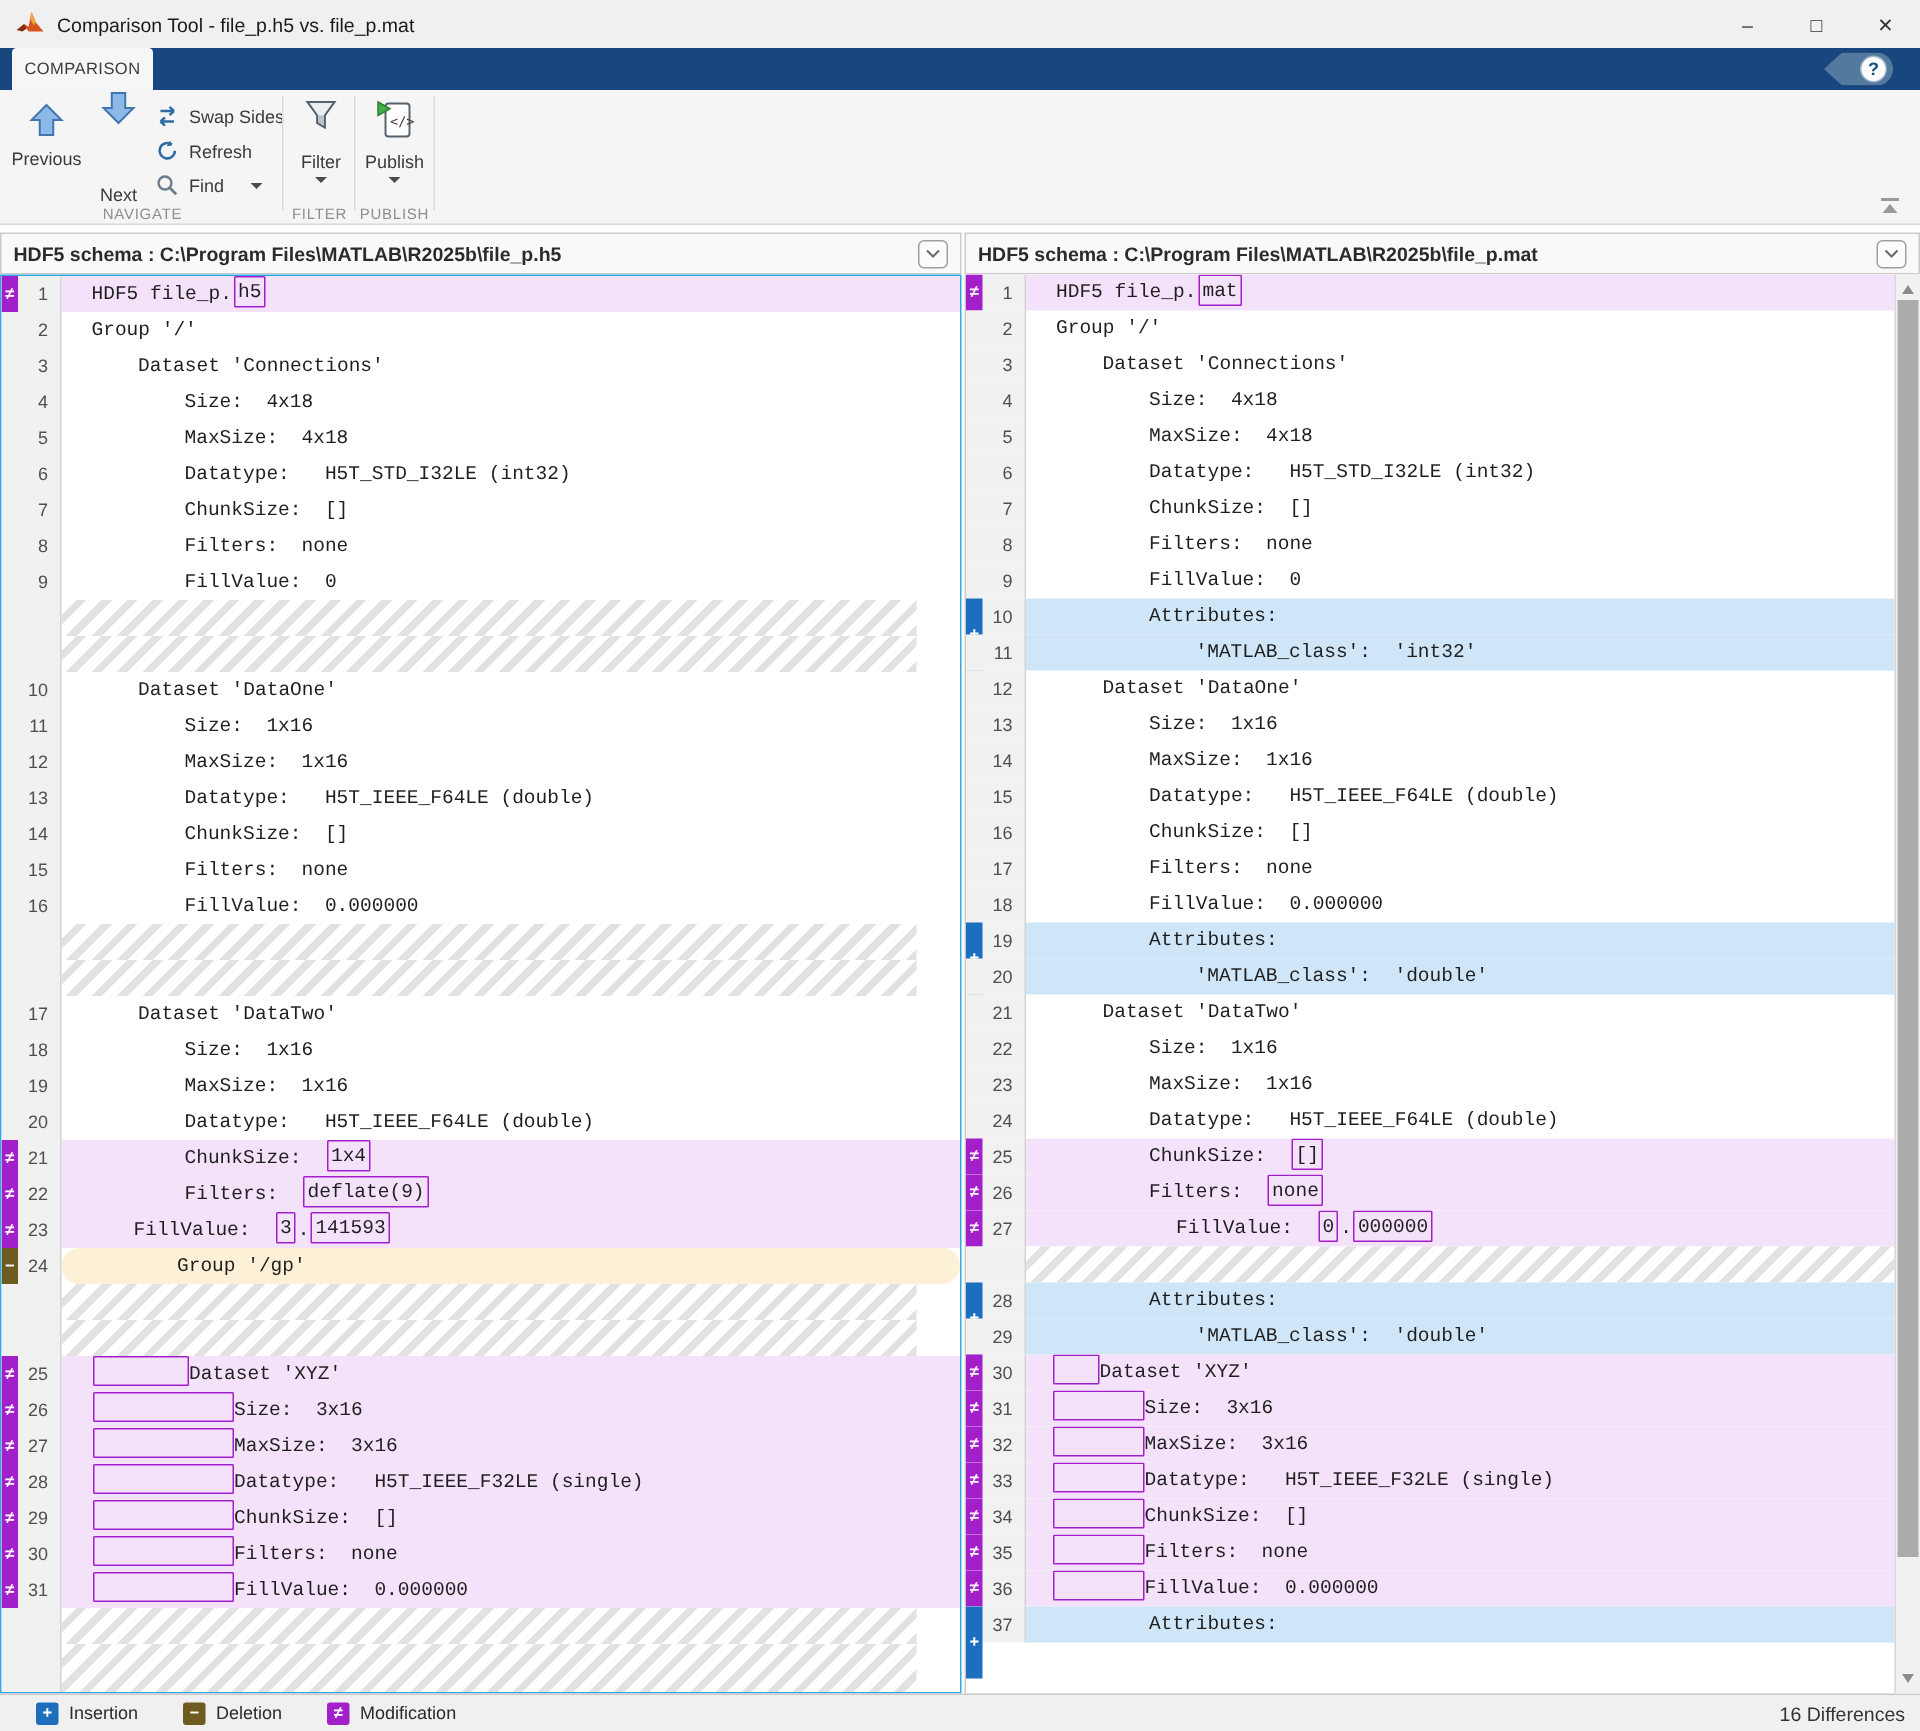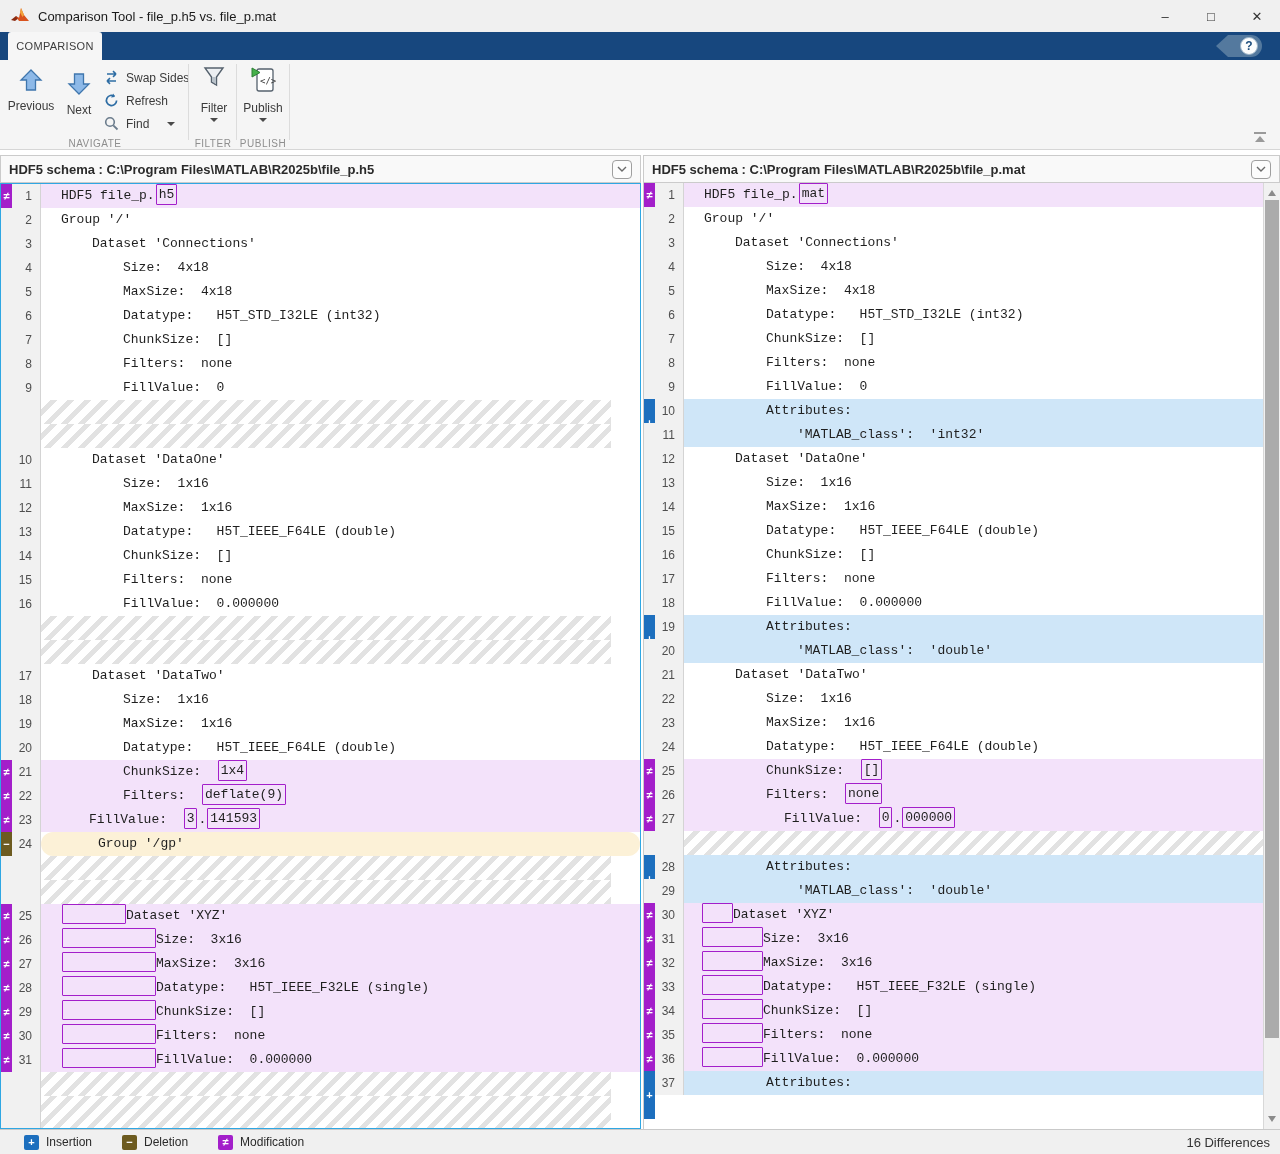"Next" #btn-next { gap: none -> 32px; top: 12px -> 0 }
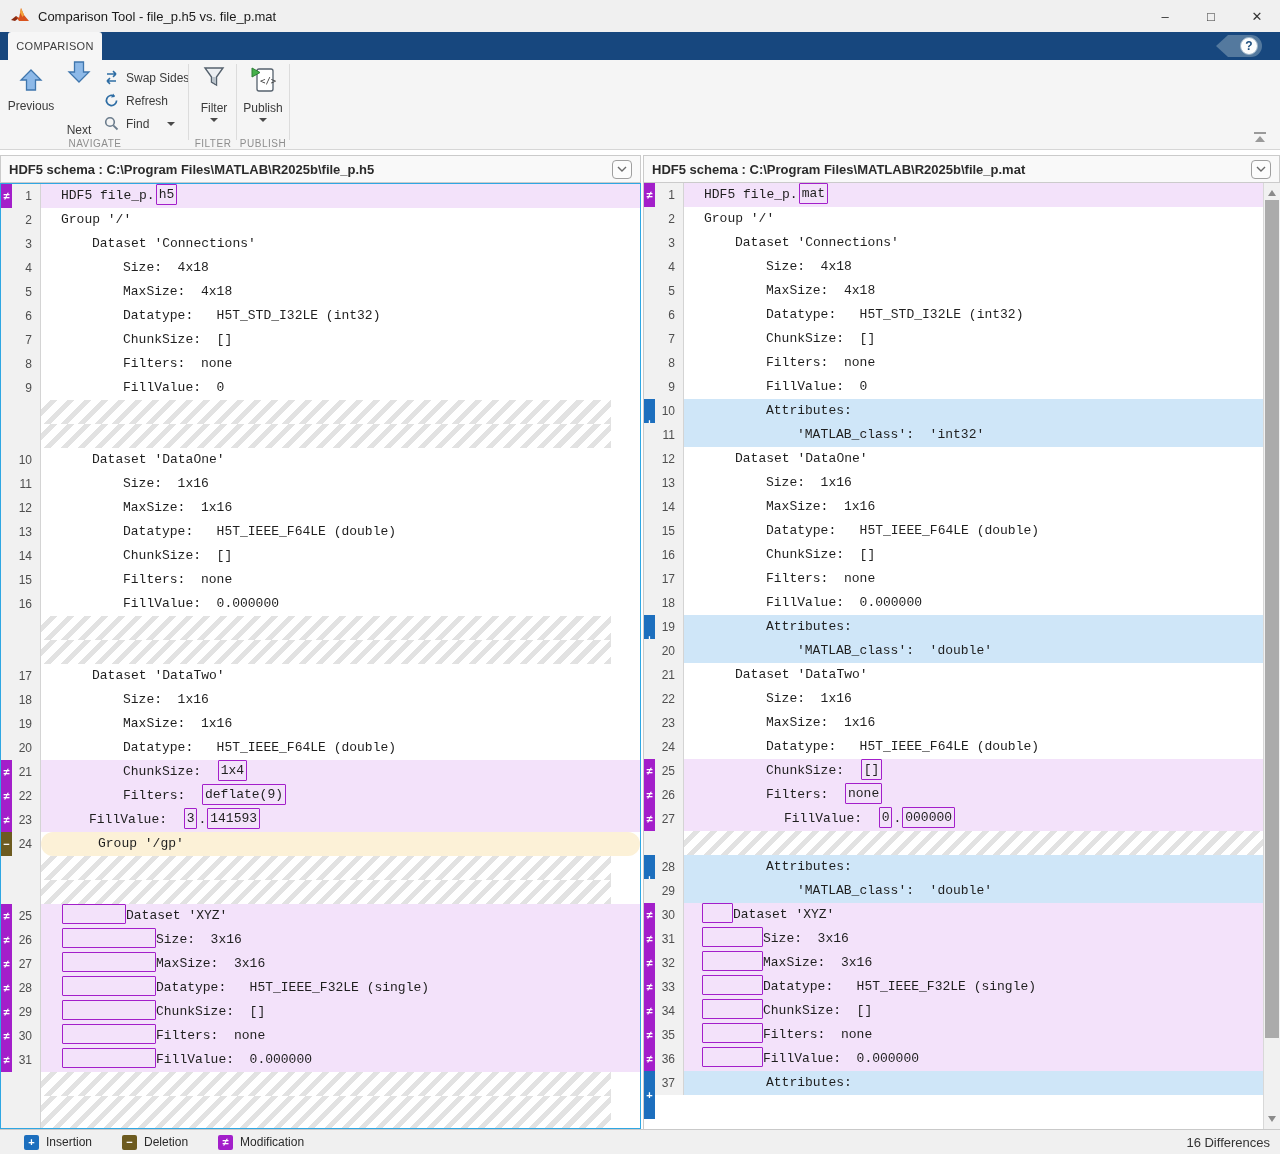"Group '/gp'" div.line { padding-left: 57px -> 77px }
